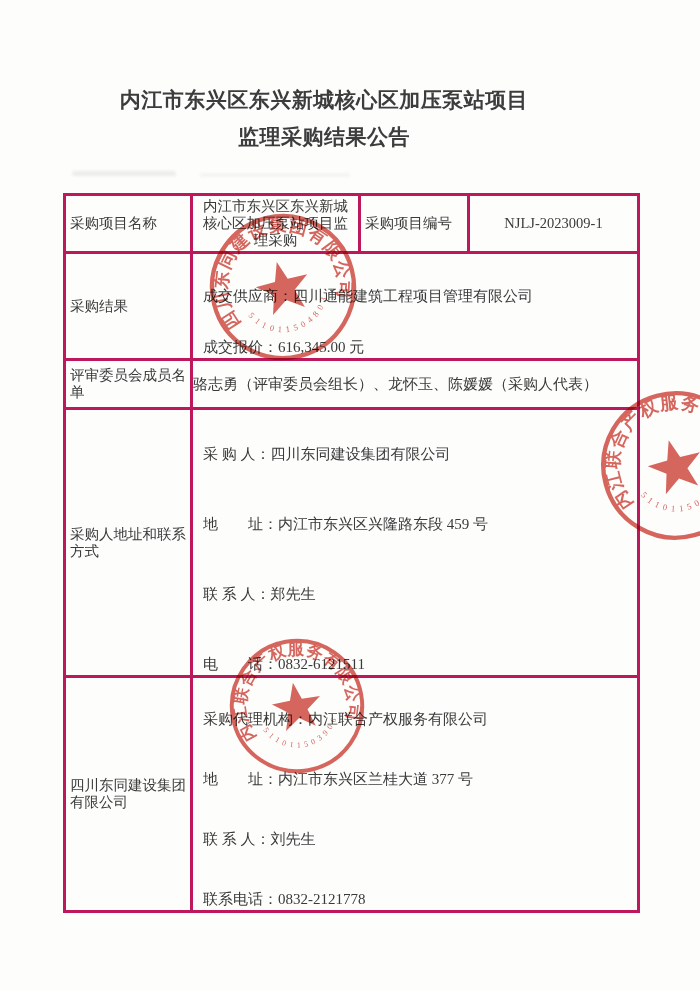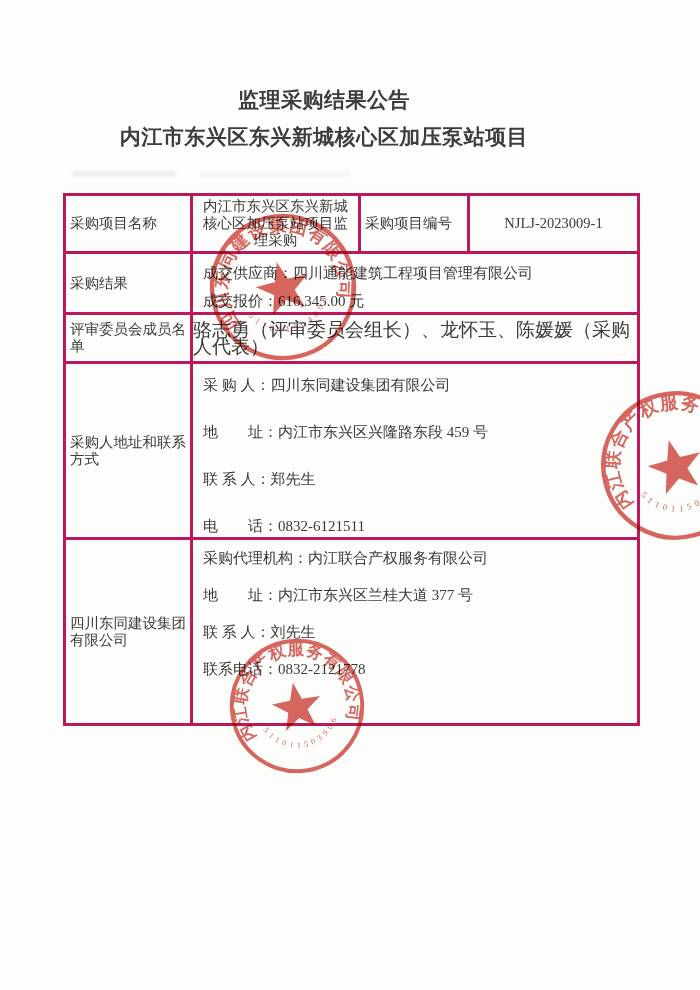"监理采购结果公告" div { order: before "内江市东兴区东兴新城核心区加压泵站项目" -> after "内江市东兴区东兴新城核心区加压泵站项目" }
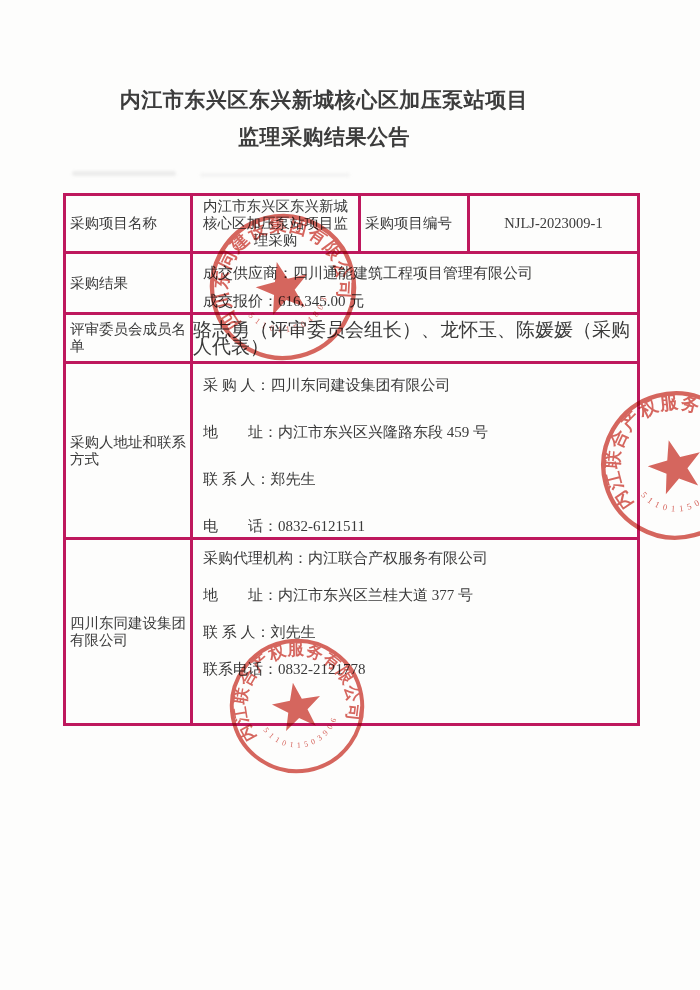"成交供应商：四川通能建筑工程项目管理有限公司" .line { margin-top: none -> 23px }
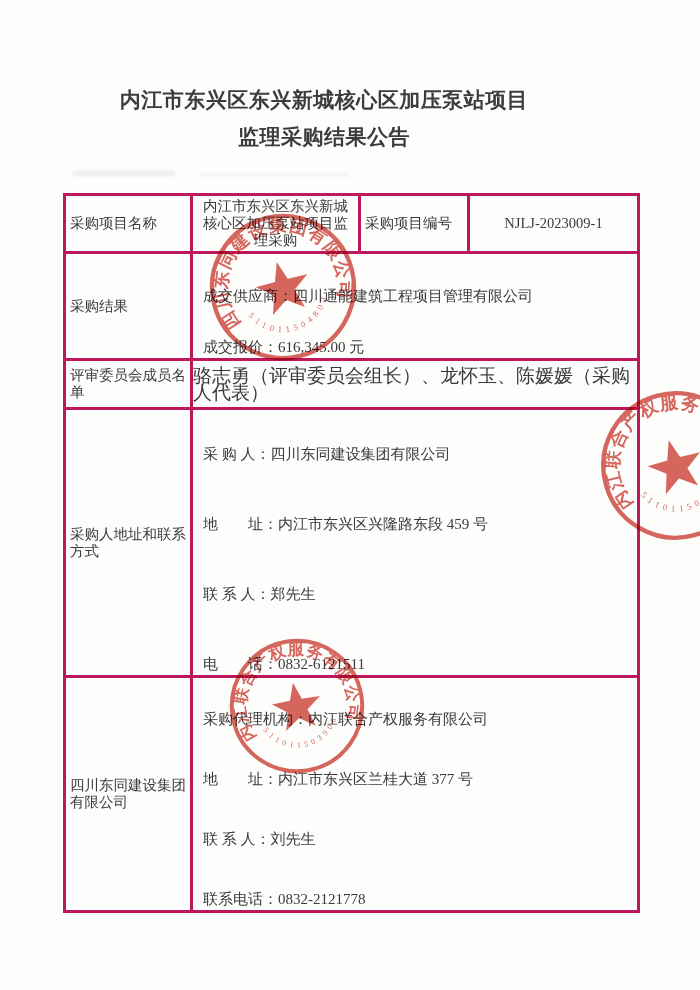"骆志勇（评审委员会组长）、龙怀玉、陈媛媛（采购人代表）" .single { font-size: 19px -> 15px }
